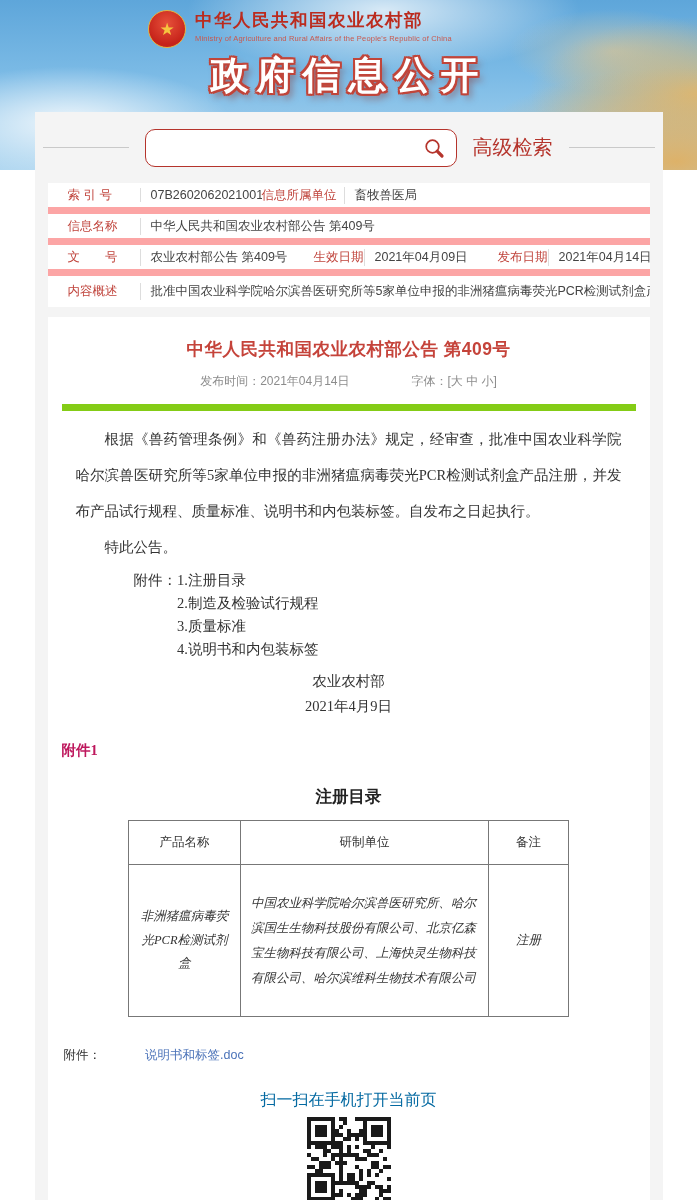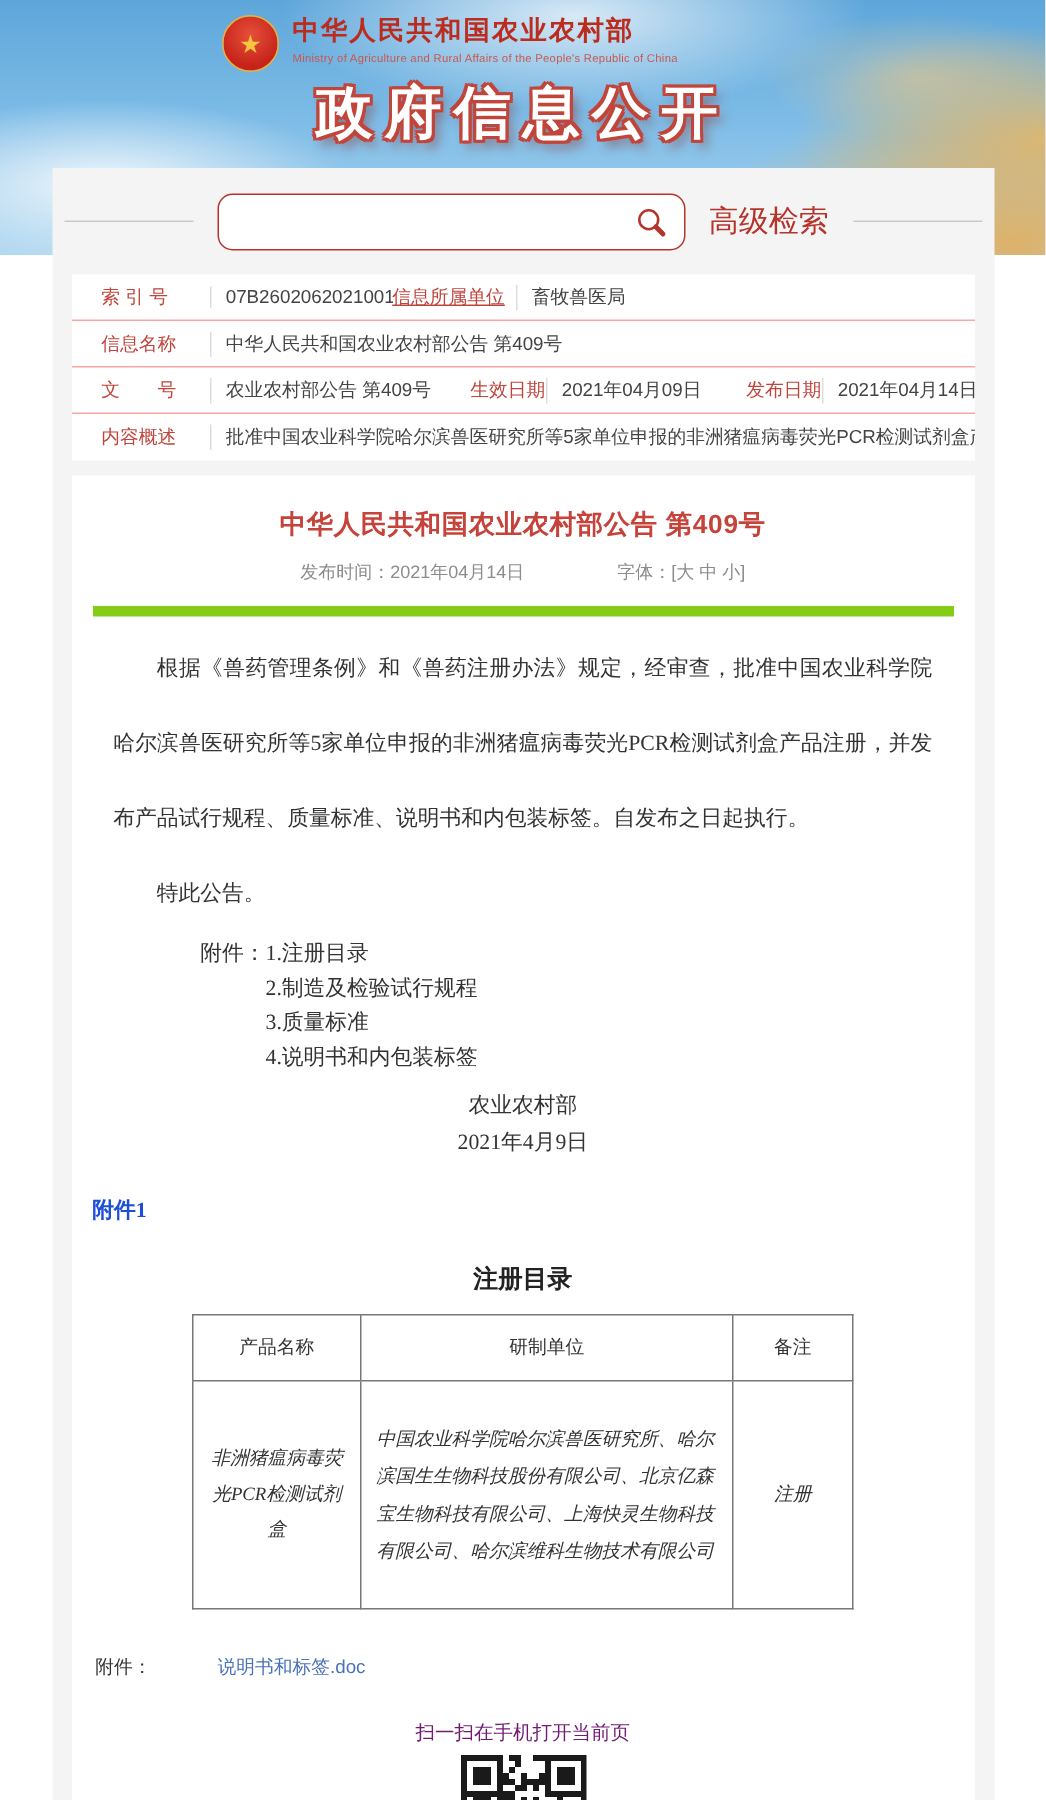"索 引 号" .info-row { border-bottom: 1px solid #fca5a5 -> 7px solid #fca5a5 }
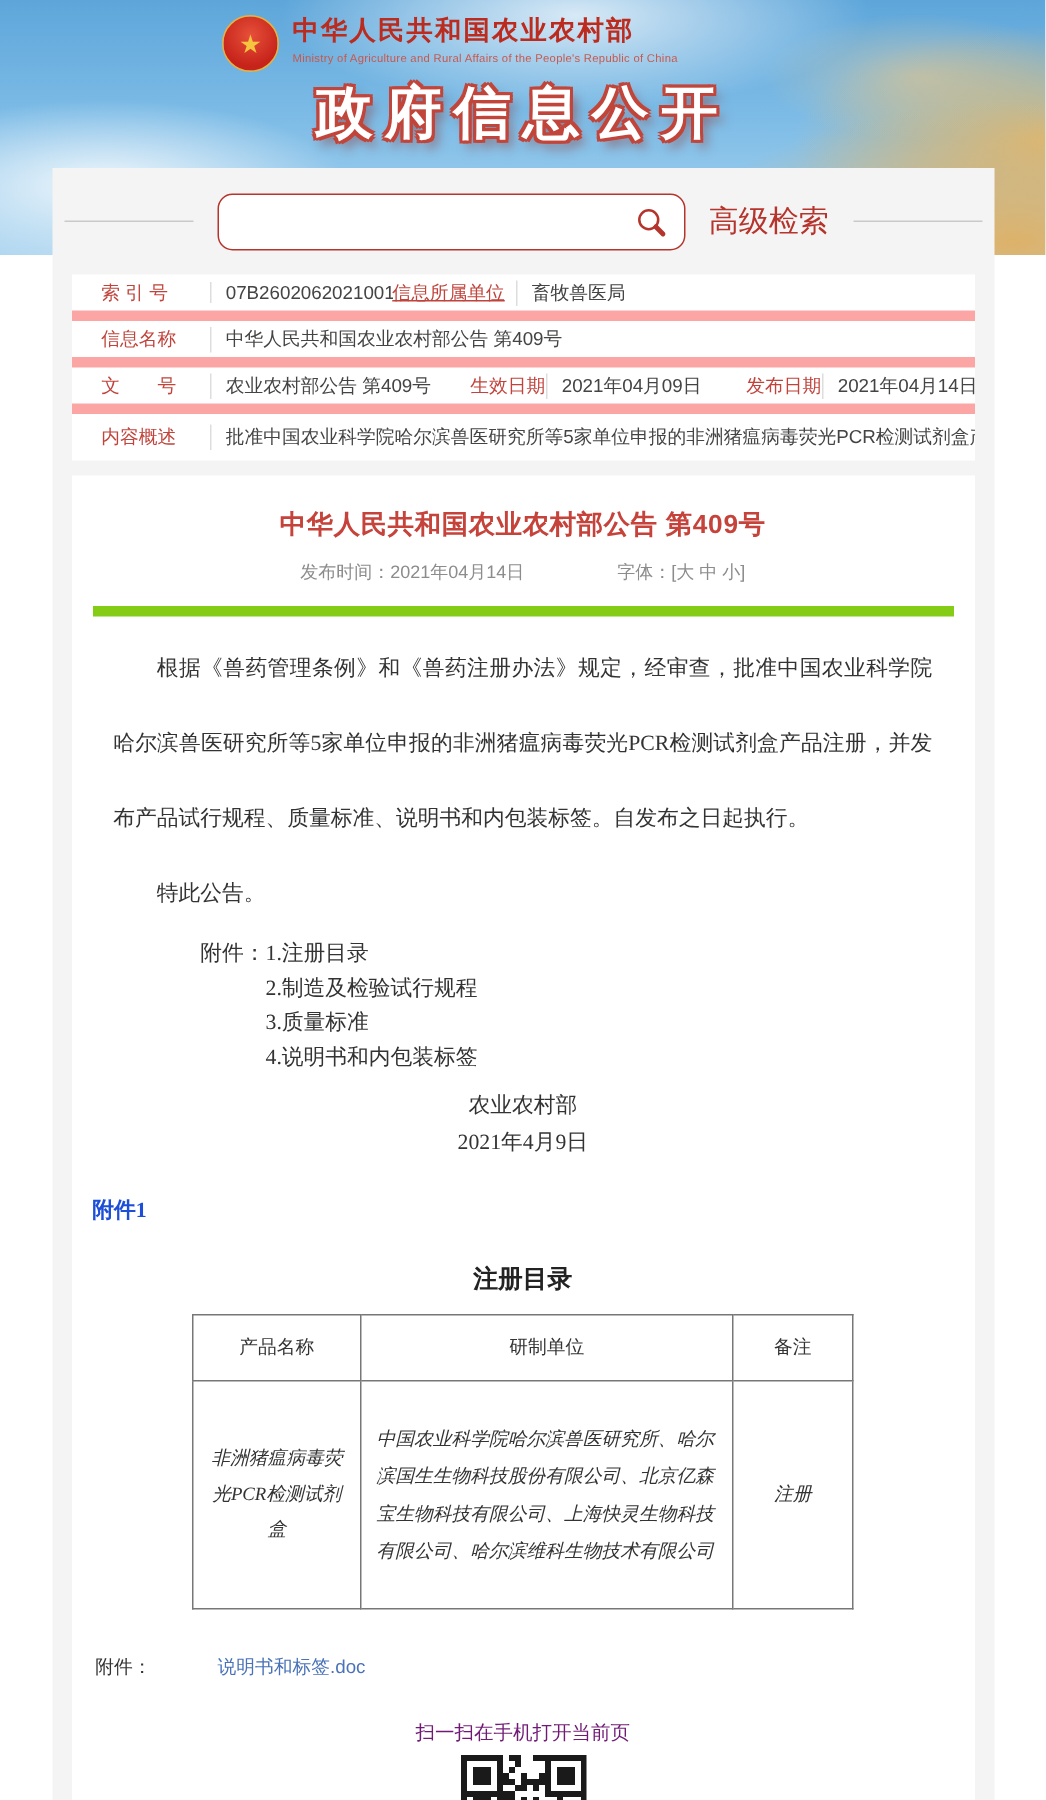"信息所属单位" .w82 { text-decoration: underline -> none }
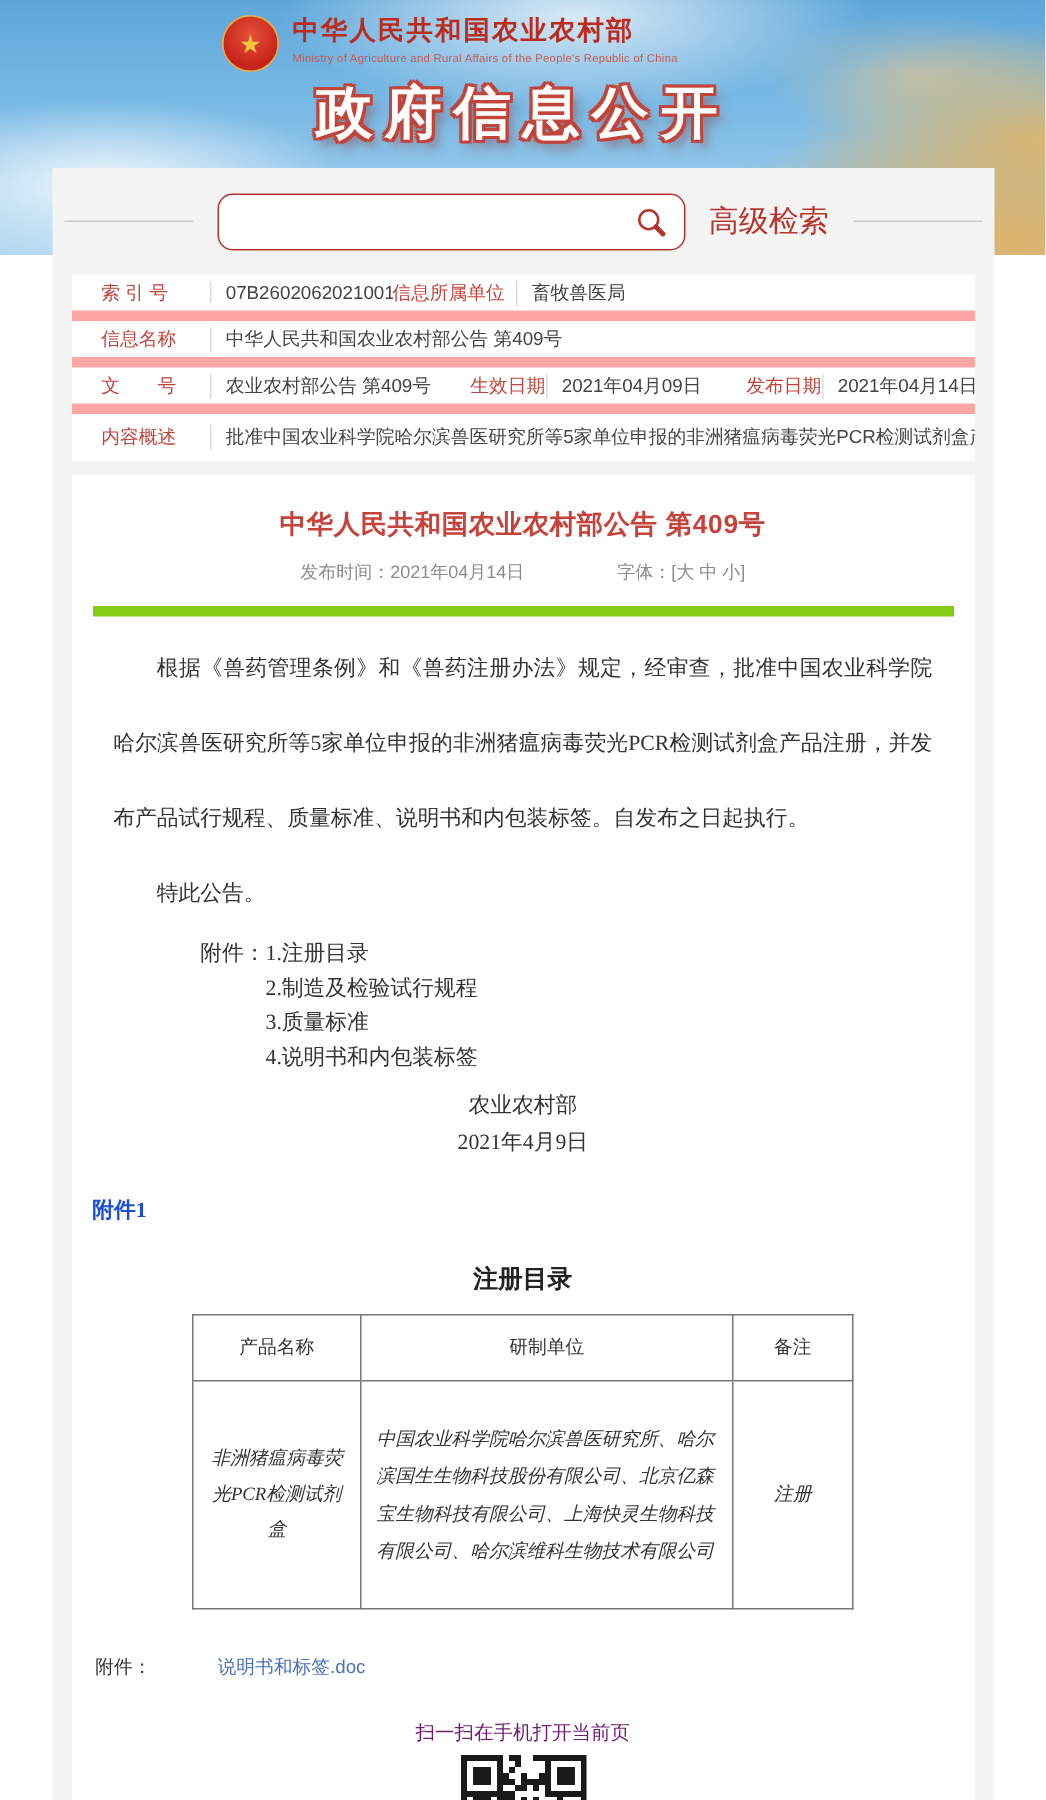"根据《兽药管理条例》和《兽药注册办法》规定，经审查，批准中国农业科学院哈尔滨兽医" .doc-body p { line-height: 50px -> 36px }
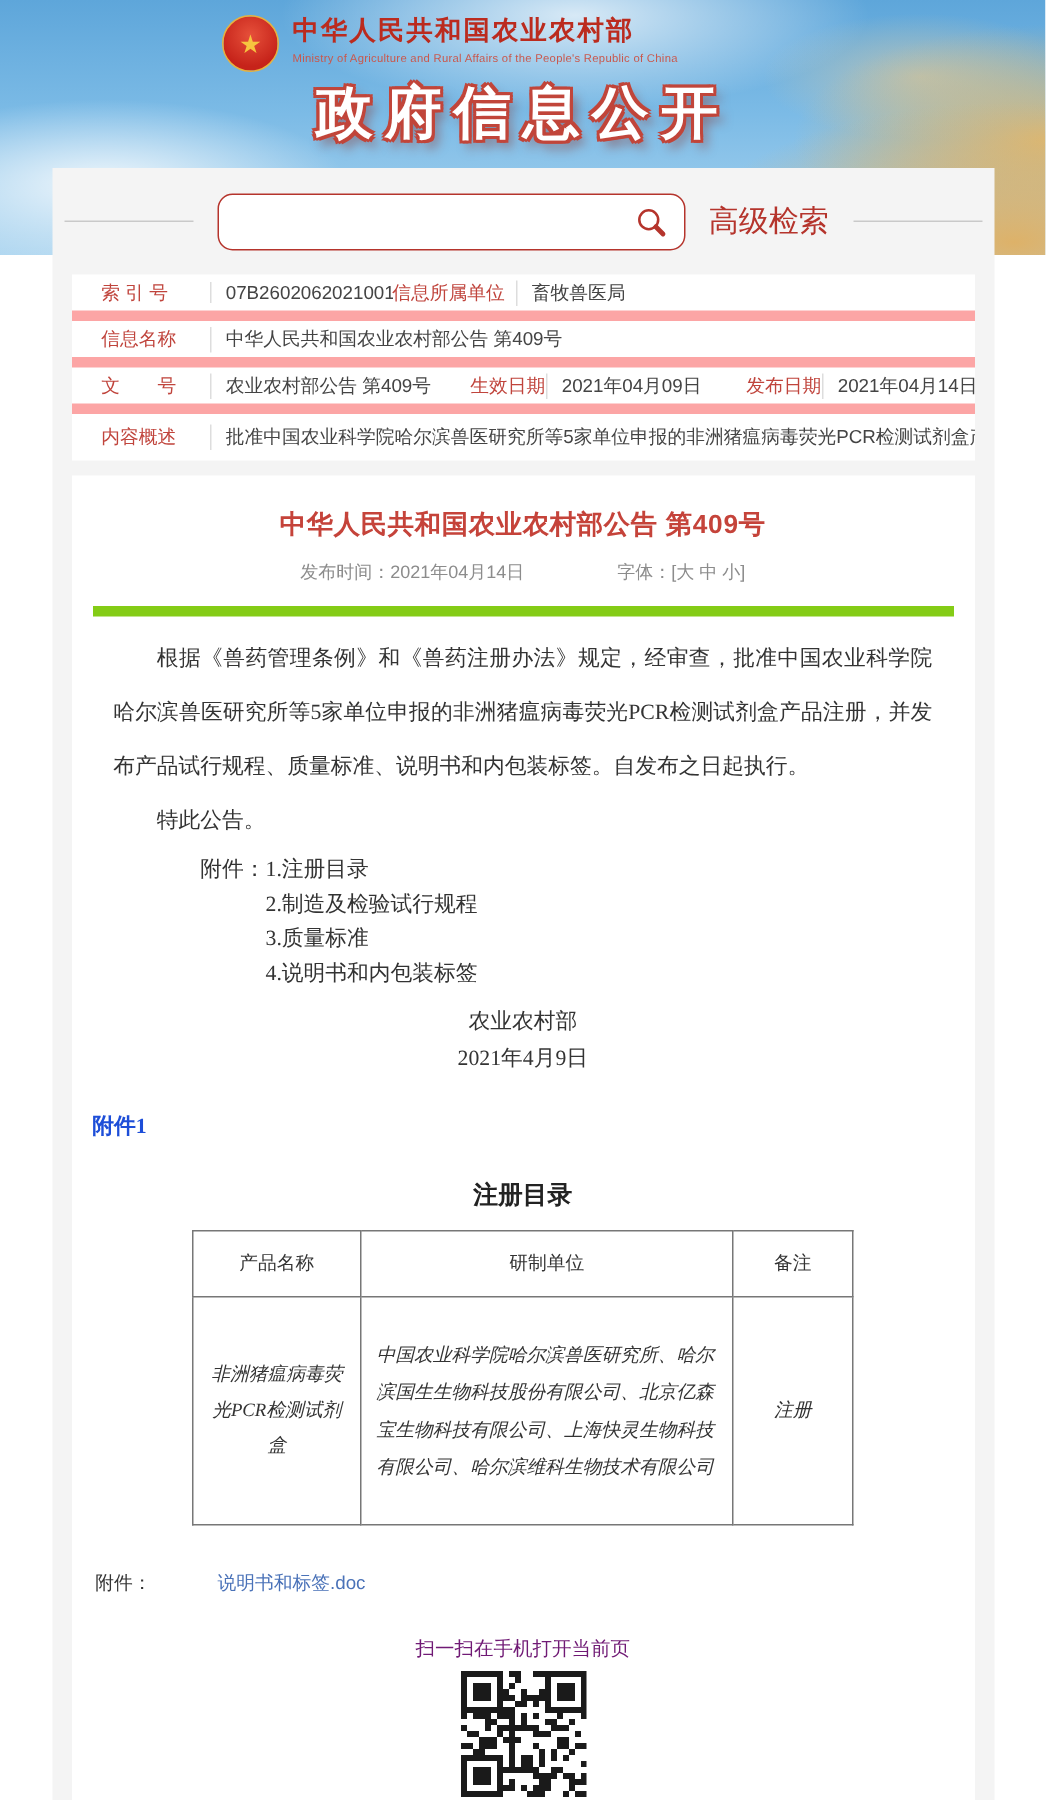"附件1" .annex-label { color: #1d4ed8 -> #be185d }
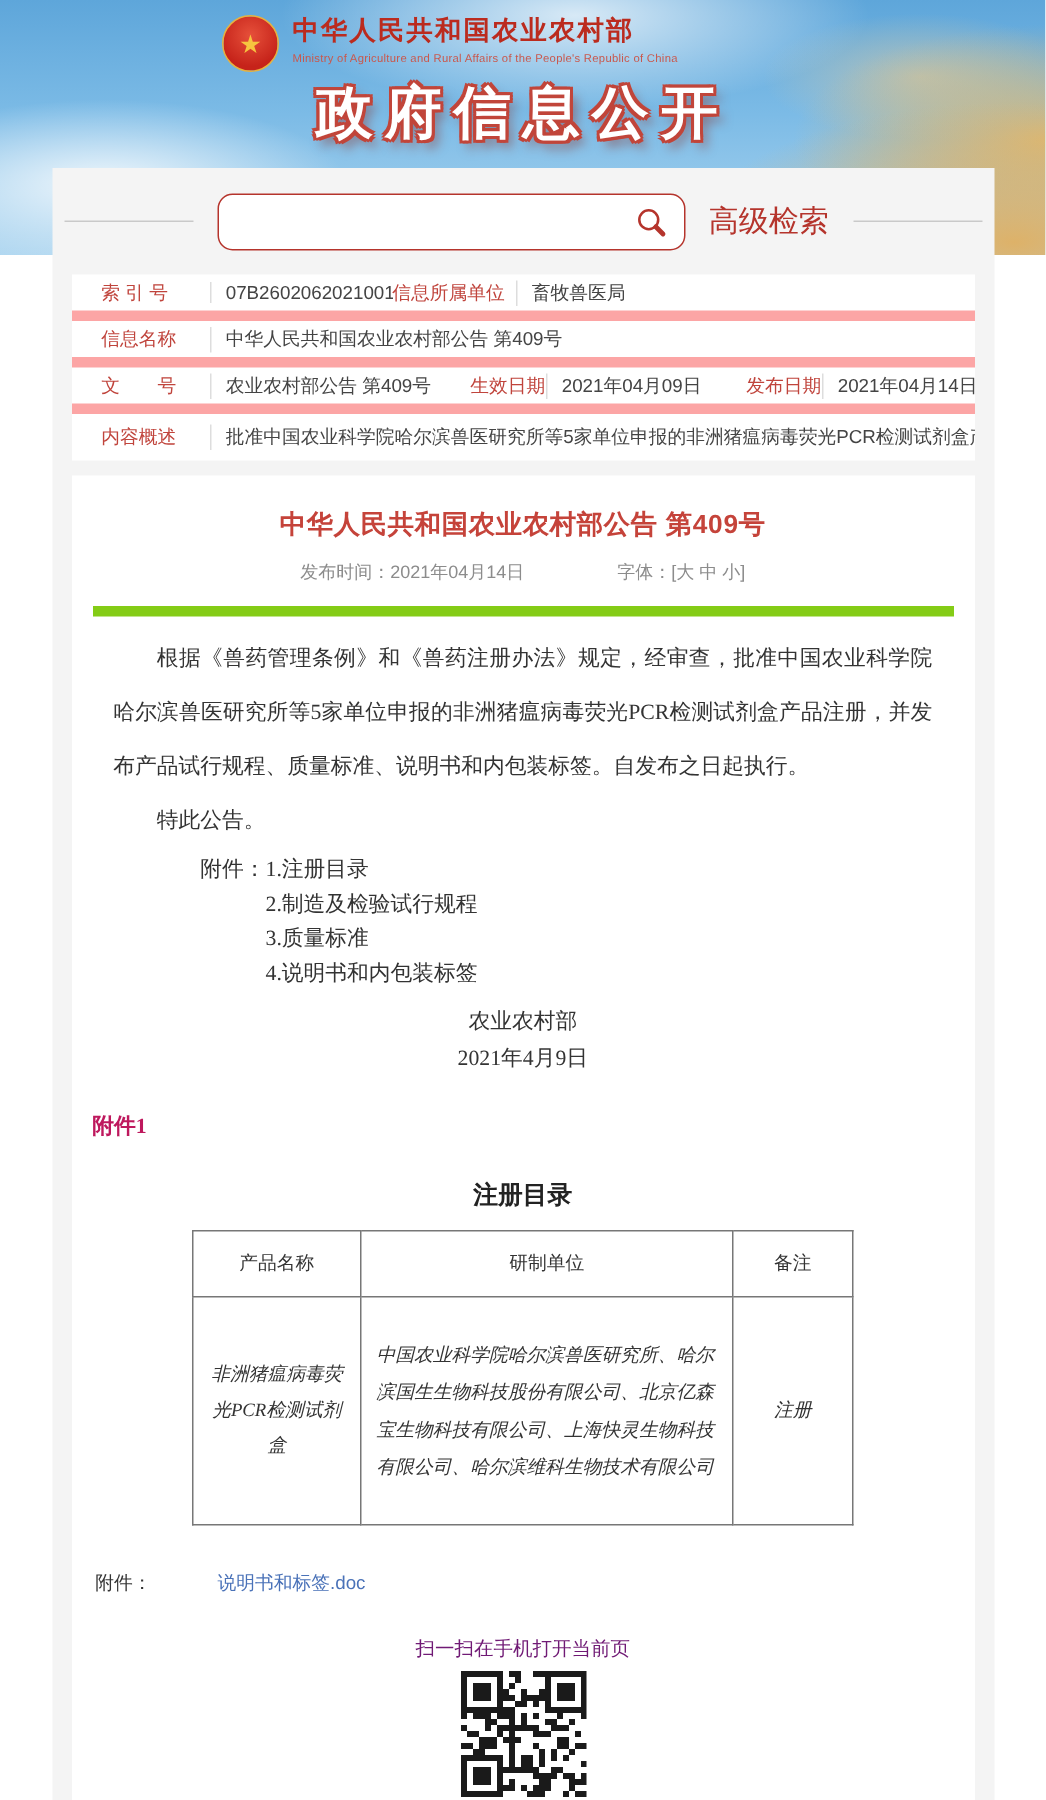"扫一扫在手机打开当前页" .qr-caption { color: #701a75 -> #0369a1; font-size: 13px -> 16px }
